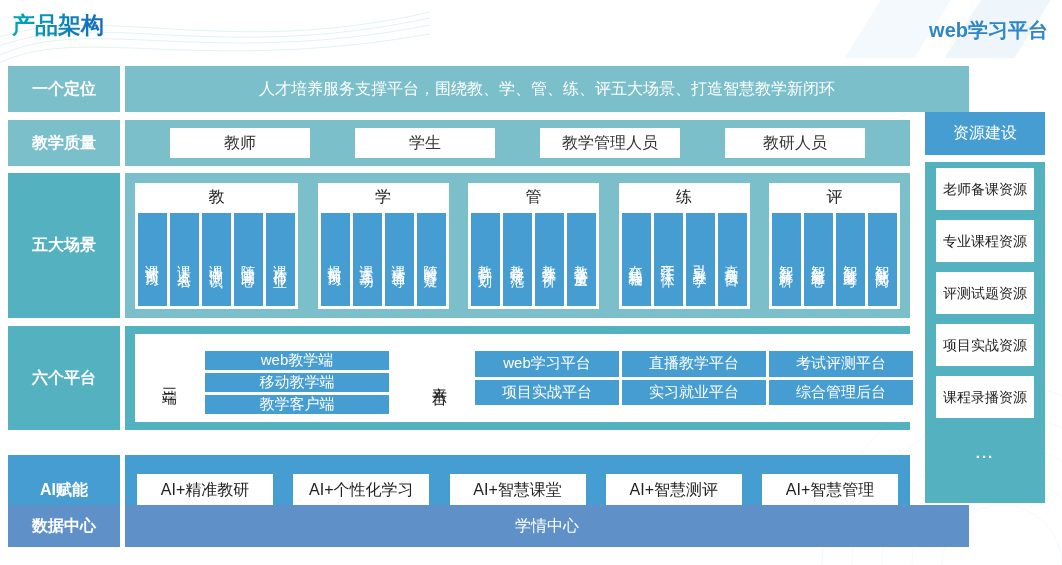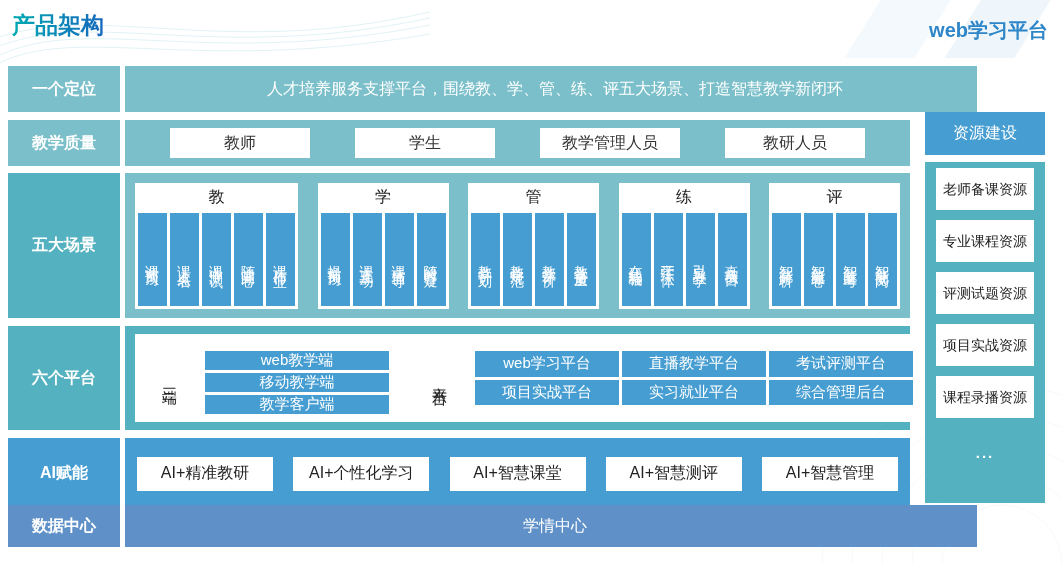"人才培养服务支撑平台，围绕教、学、管、练、评五大场景、打造智慧教学新闭环" .w-full { padding-left: 8px -> none }
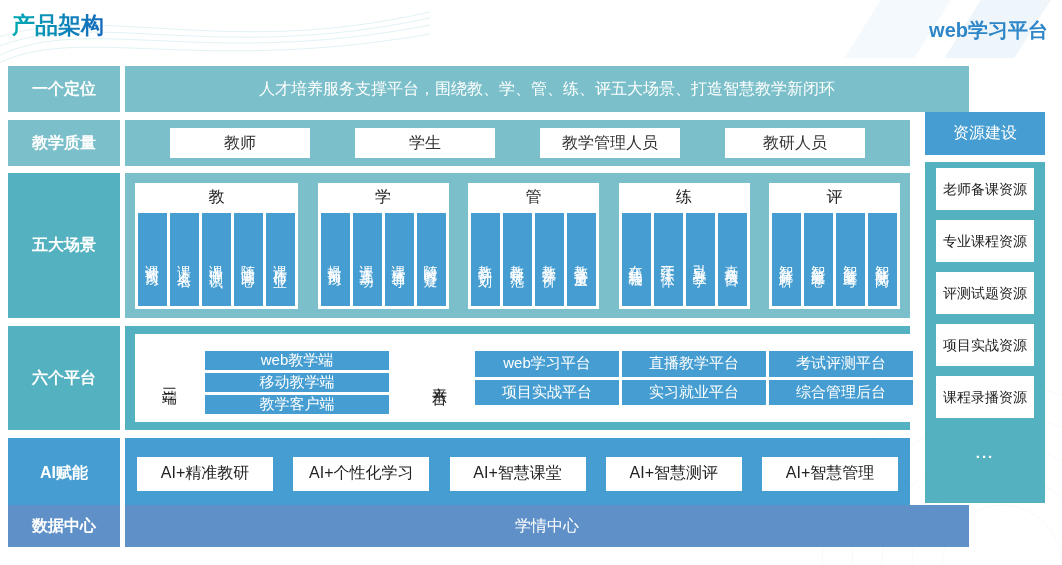"AI赋能" .r5 { top: 438px -> 455px }
